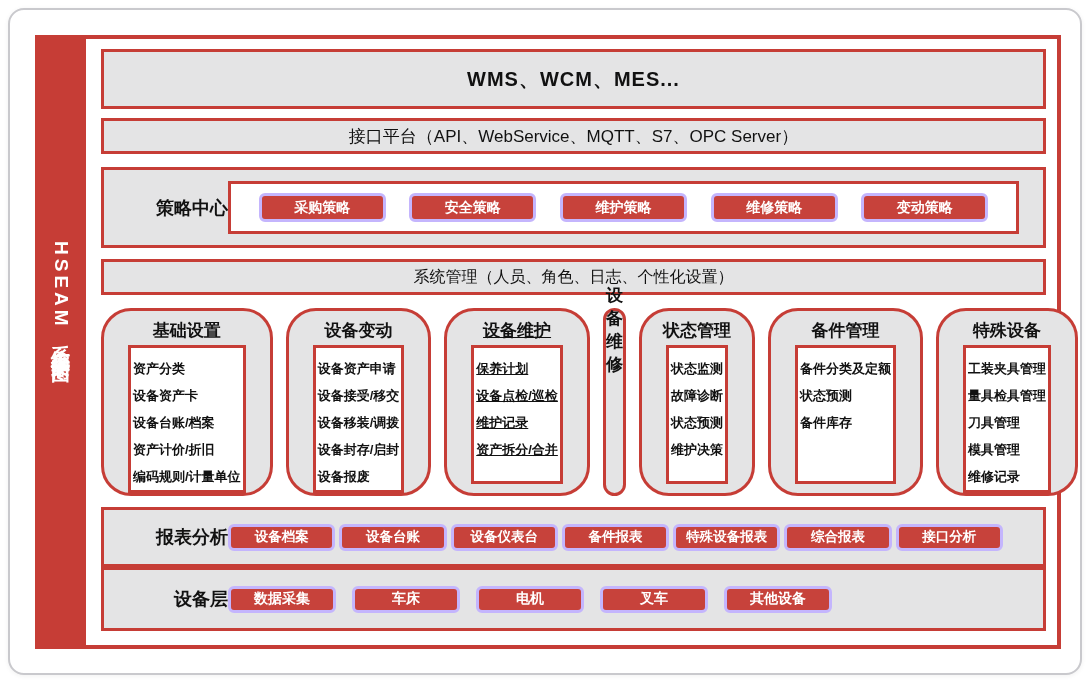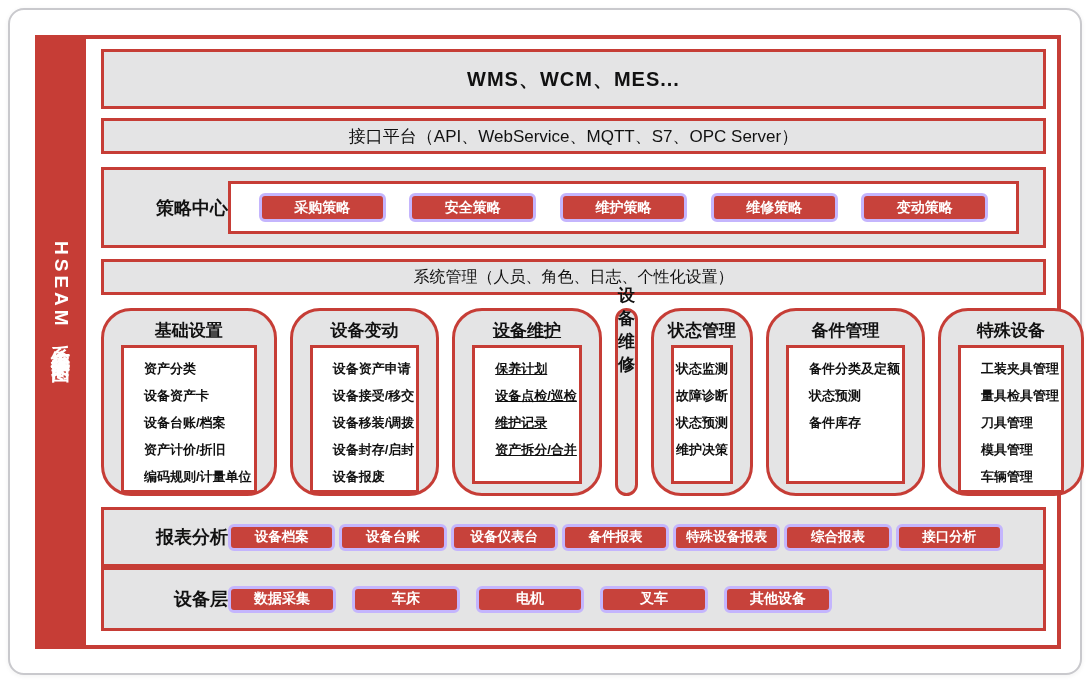"资产分类" .module-list { margin: 0 17px 9px -> 0 24px 9px; padding: 7px 2px 0 20px -> 7px 2px 0 2px }
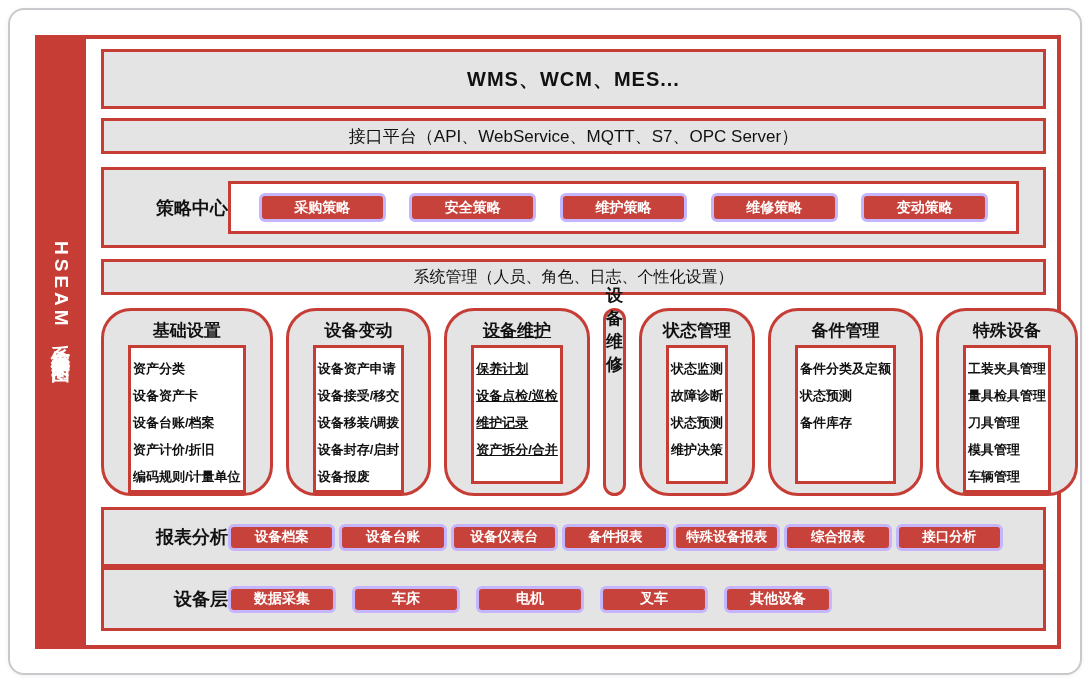"车辆管理" div.module-item { text: 车辆管理 -> 维修记录 }
